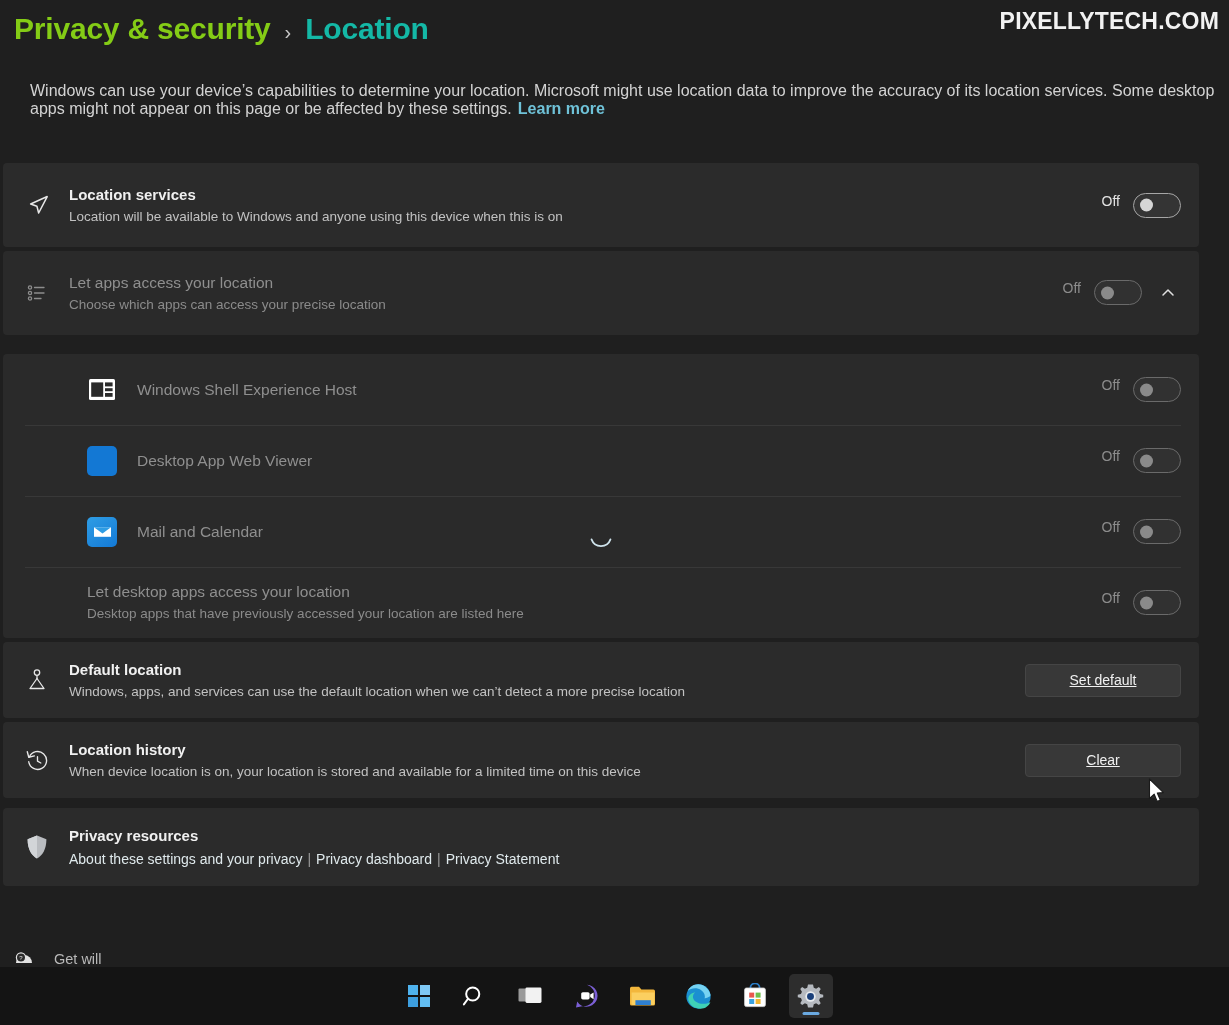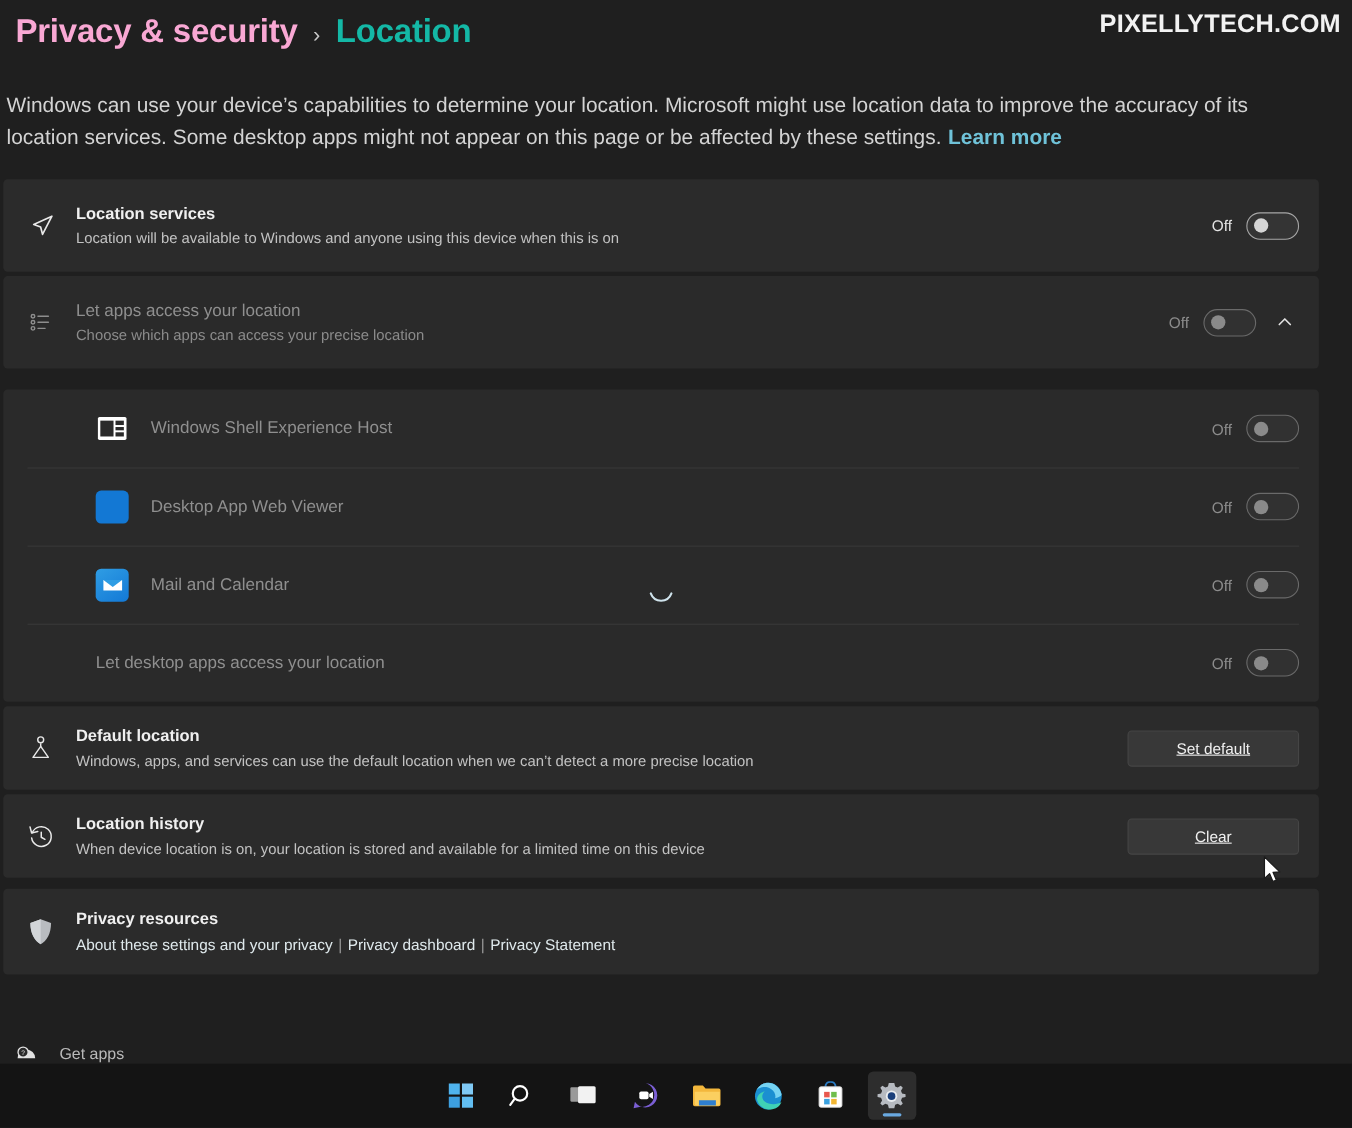"Privacy & security" .crumb-parent { color: #f9a8d4 -> #84cc16 }
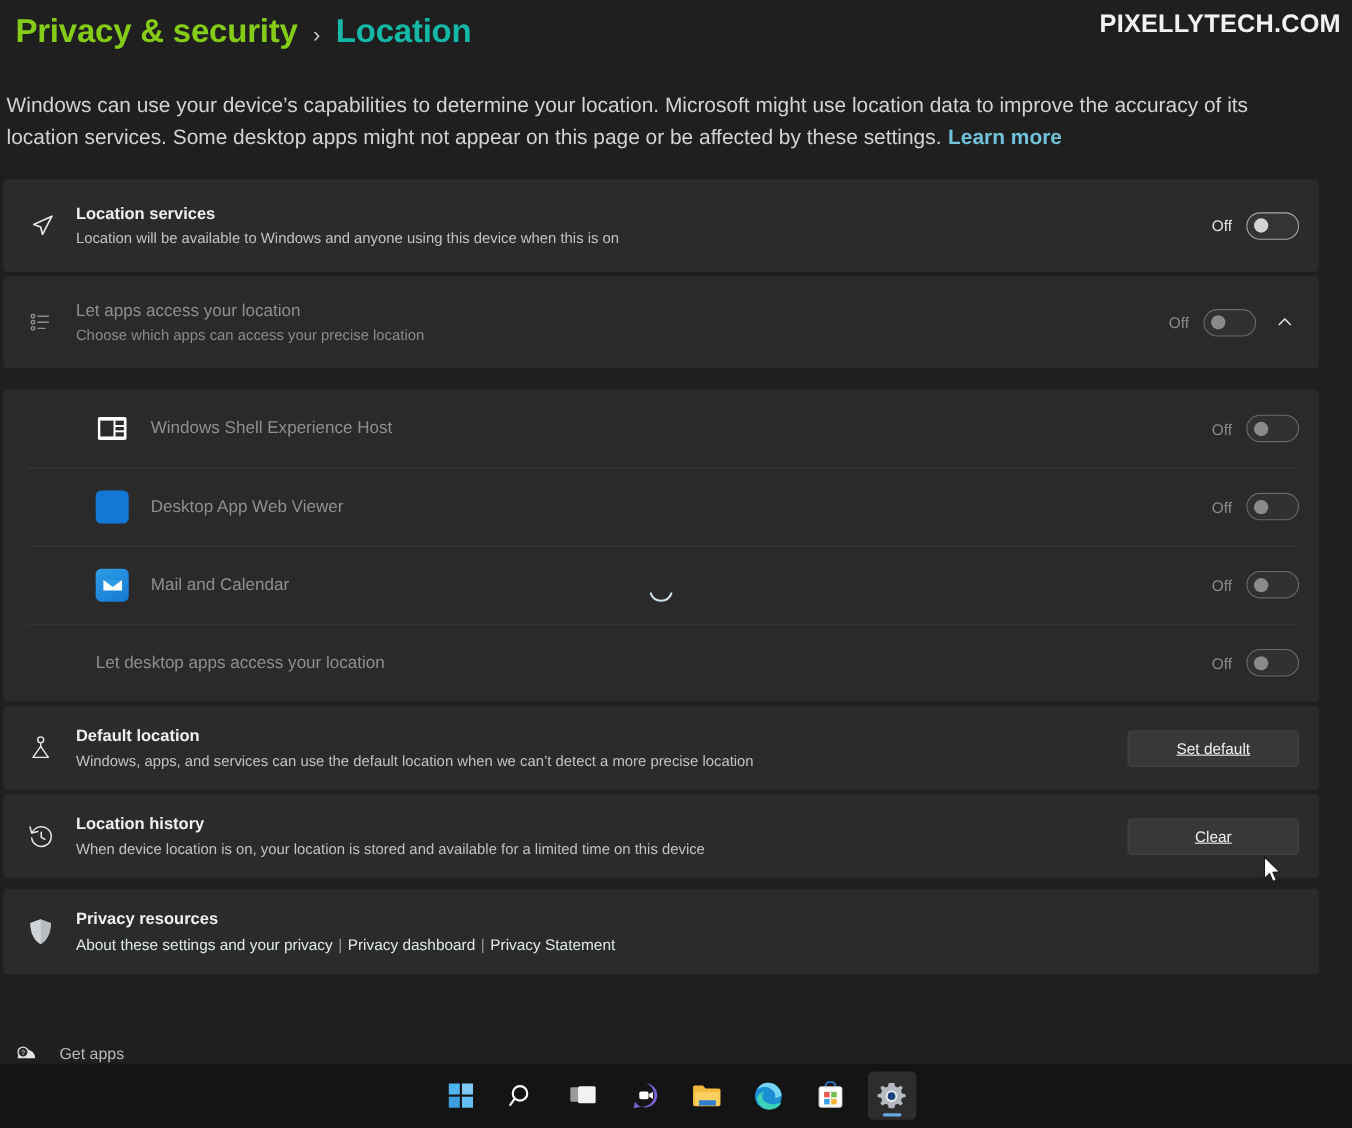"Windows can use your device’s" .intro { font-size: 19px -> 16px; left: 6px -> 30px; line-height: 29px -> 18px }
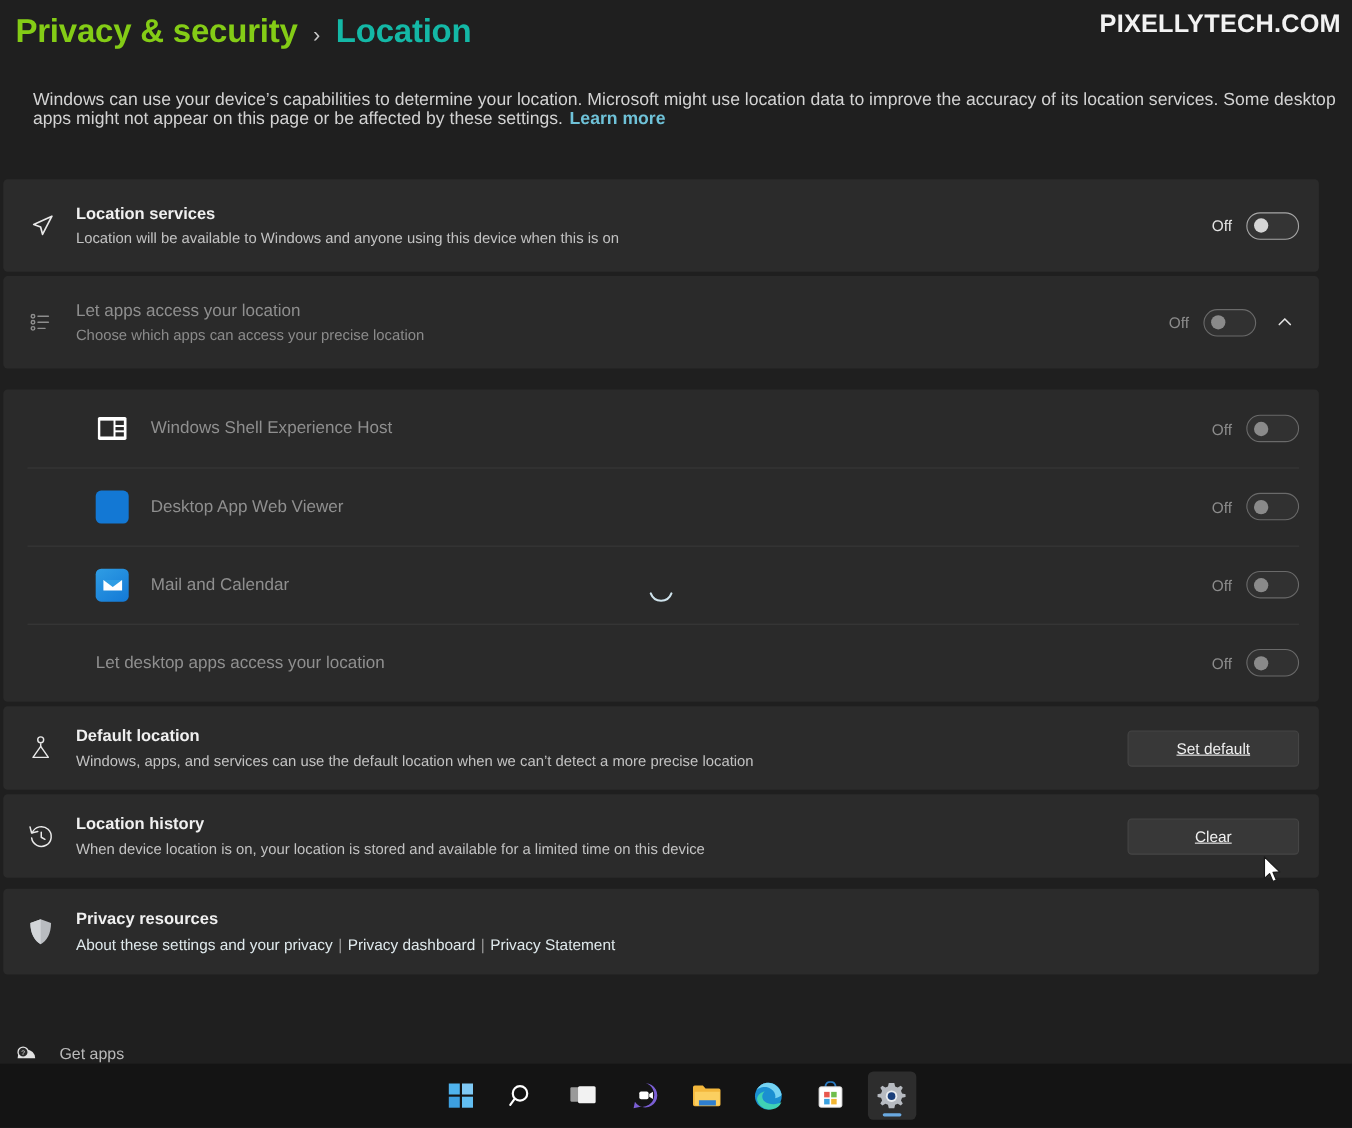"Off" .row-right { align-items: center -> none }
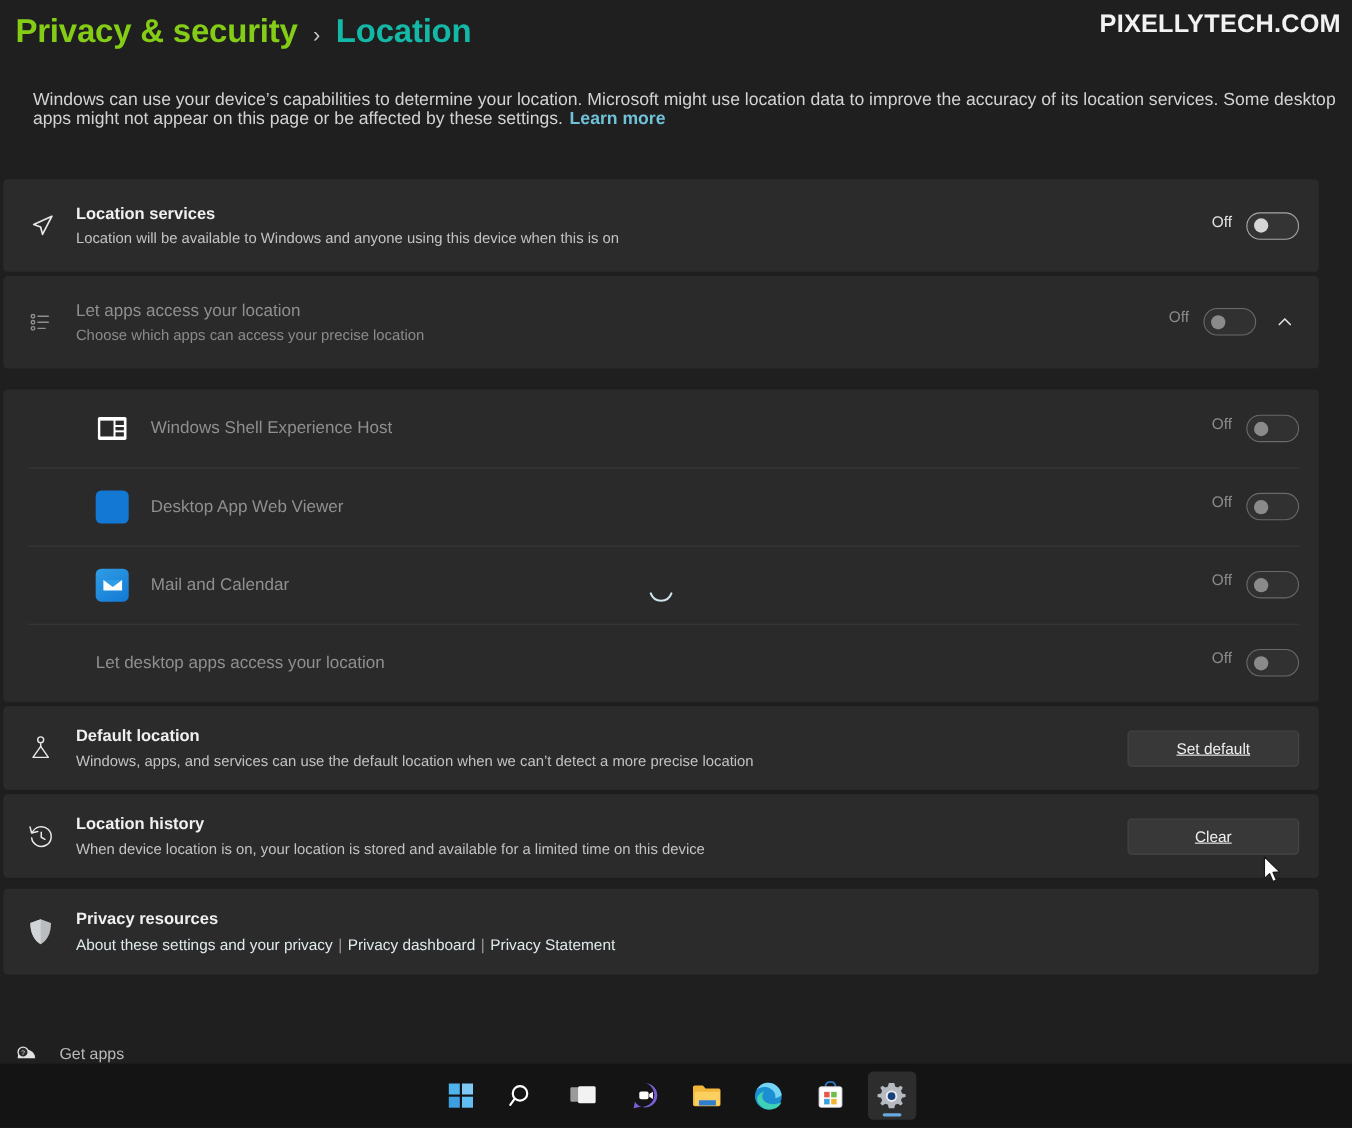"Desktop apps that have previously" div.row-sub { html: none -> <div>Desktop apps that have previously accessed your location are listed here</div> }
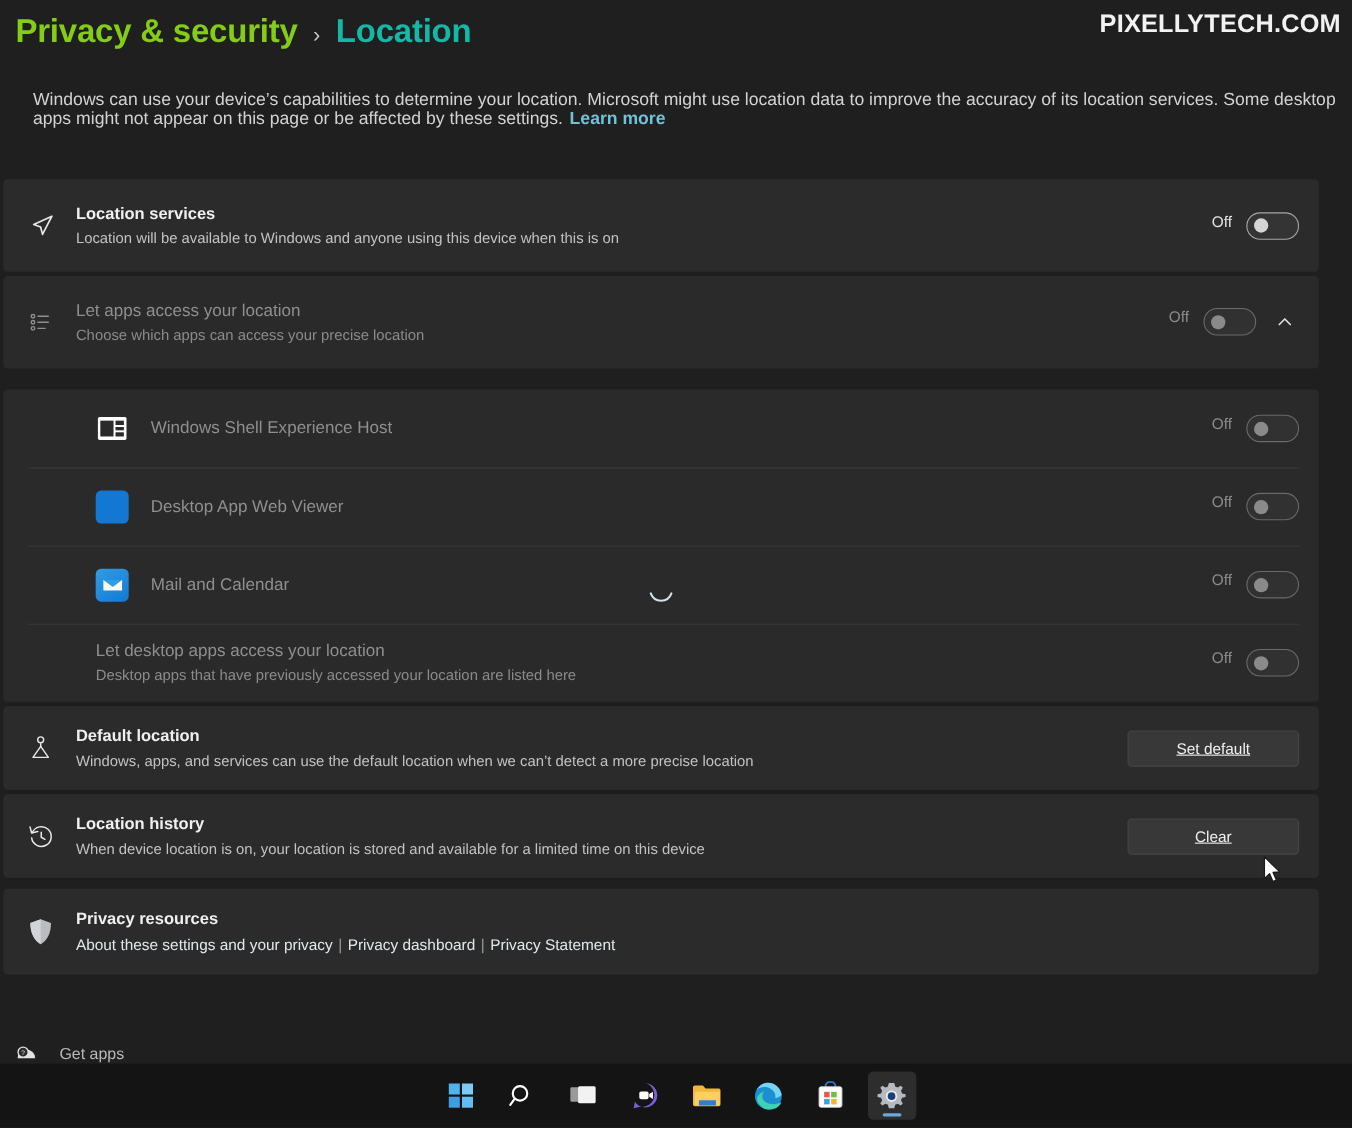"Get apps" span.get-help-label { text: apps -> will }
